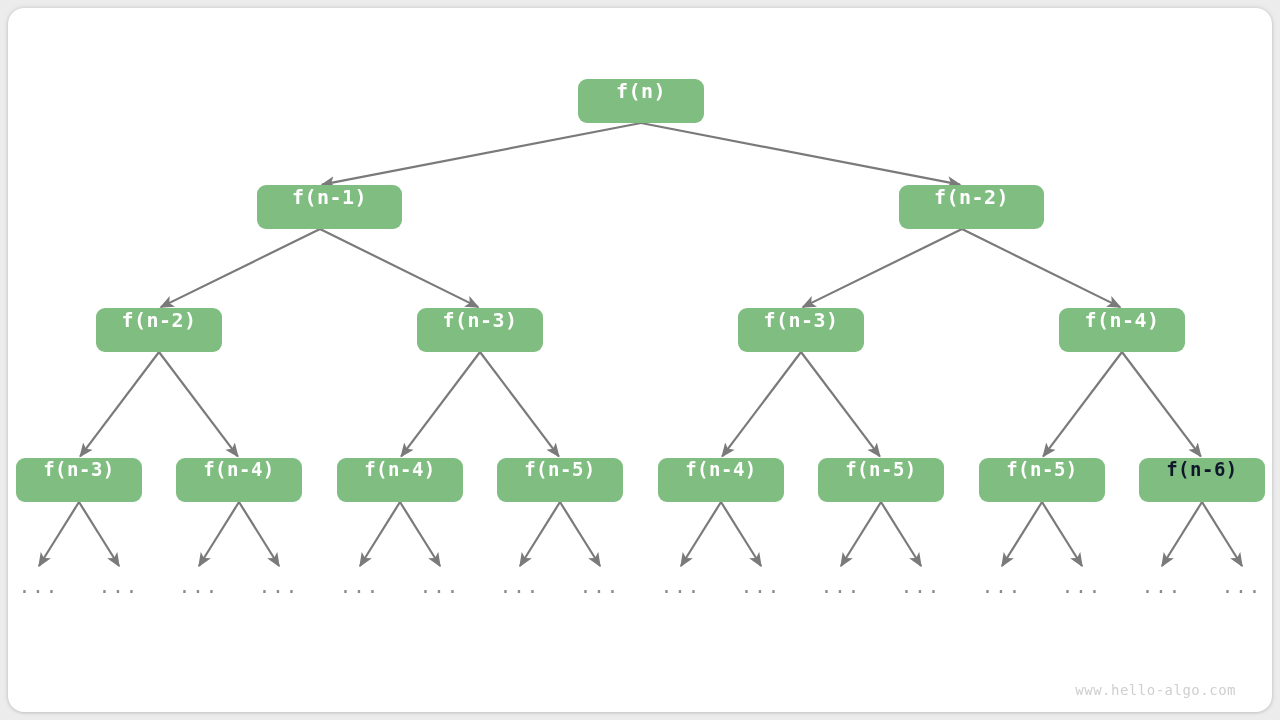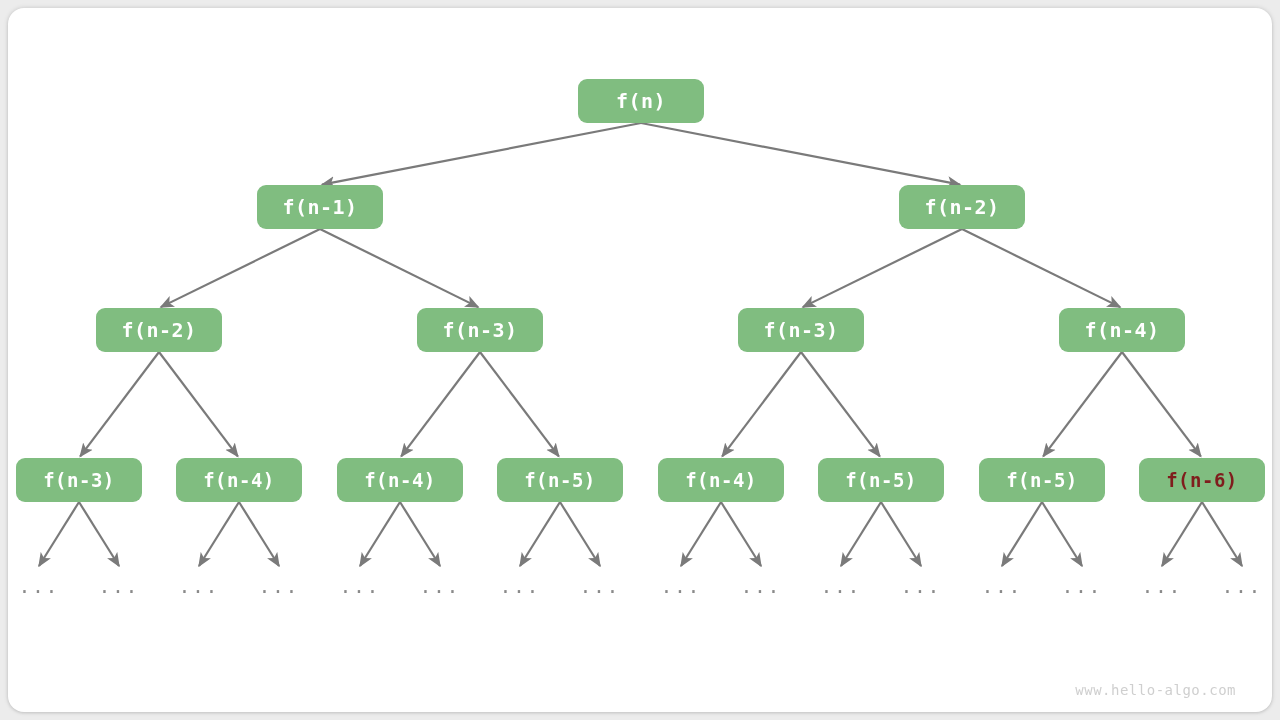"f(n)" .node { align-items: center -> none }
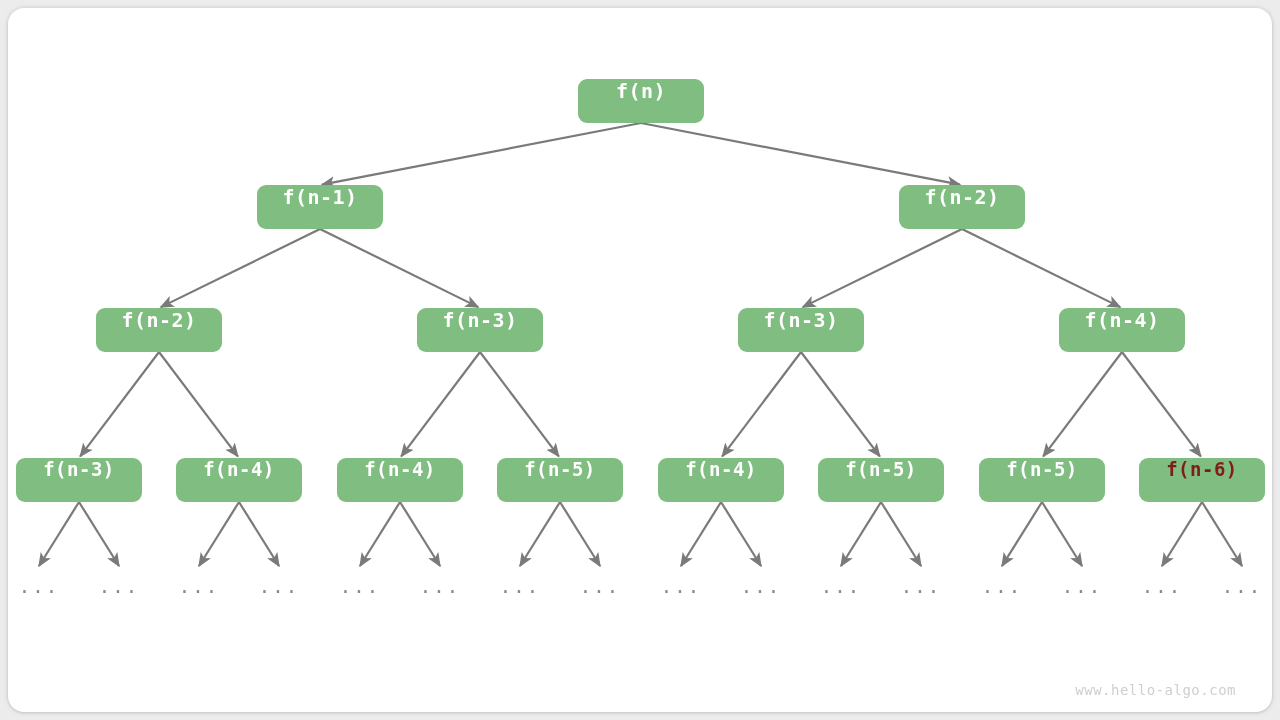"f(n-1)" .node-l1 { width: 126px -> 145px }
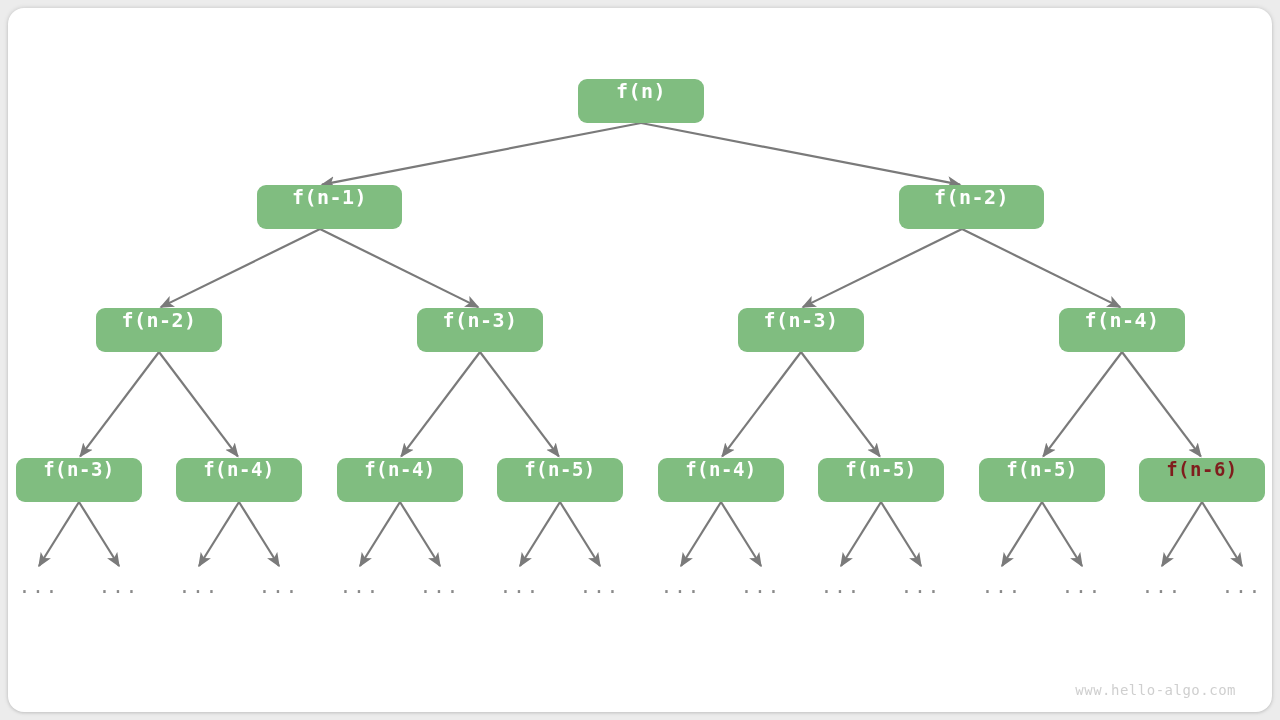"f(n-6)" div.node { color: #7f1d1d -> #0f172a }
